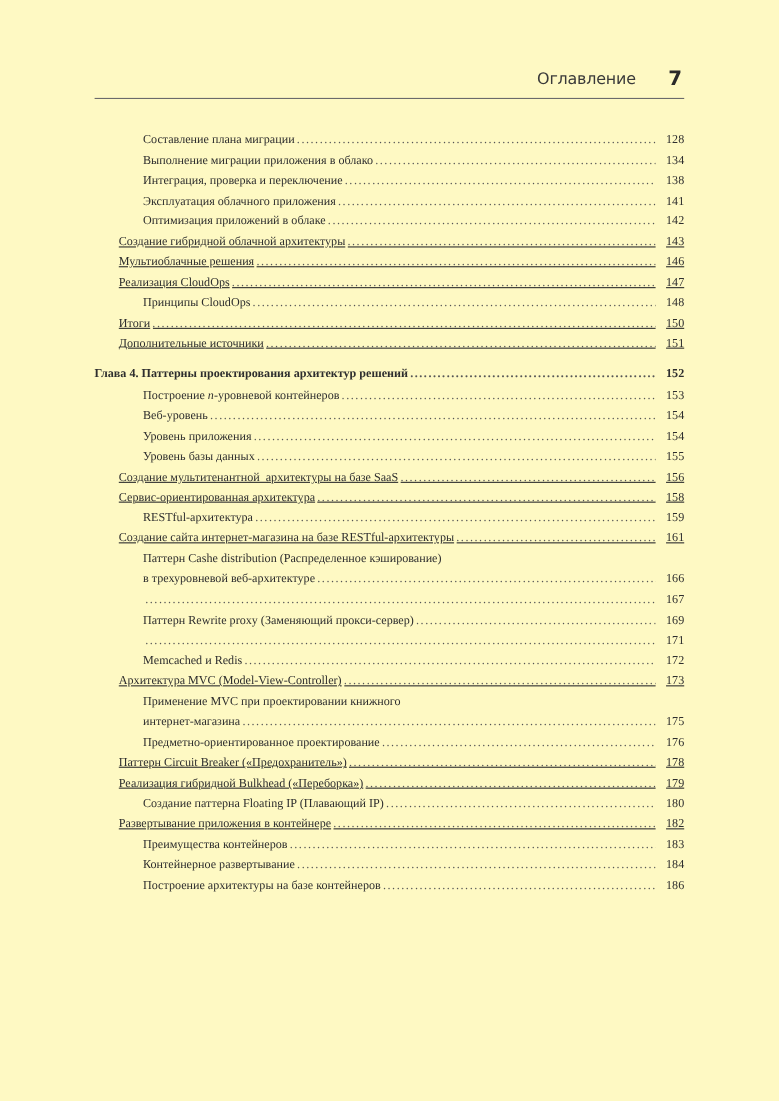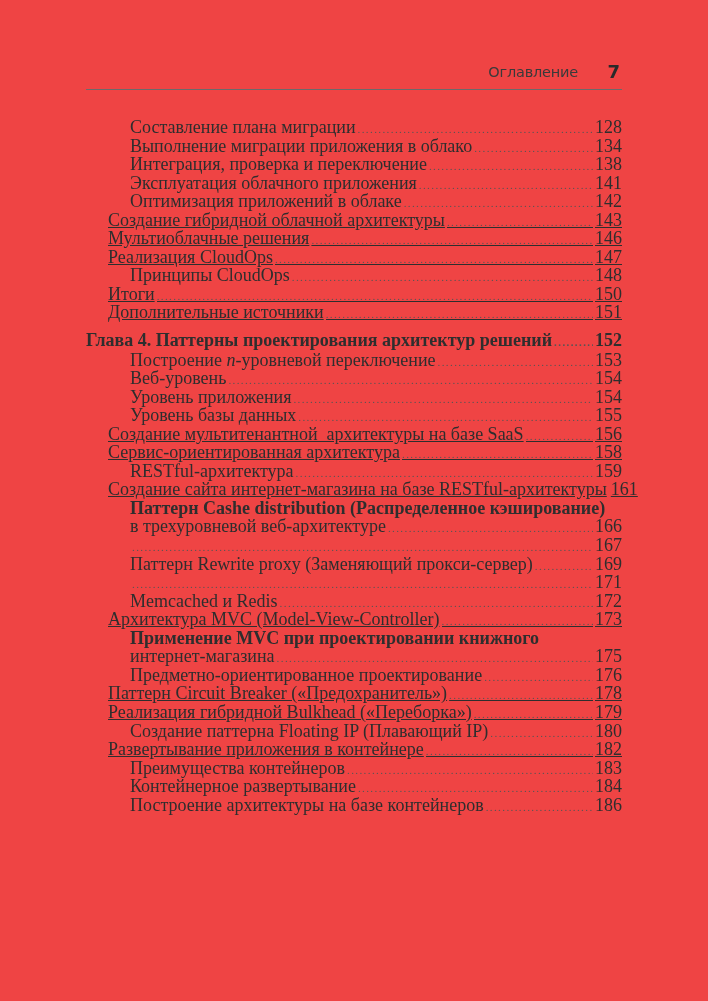"Оглавление" .page { background: #ef4444 -> #fef9c3 }
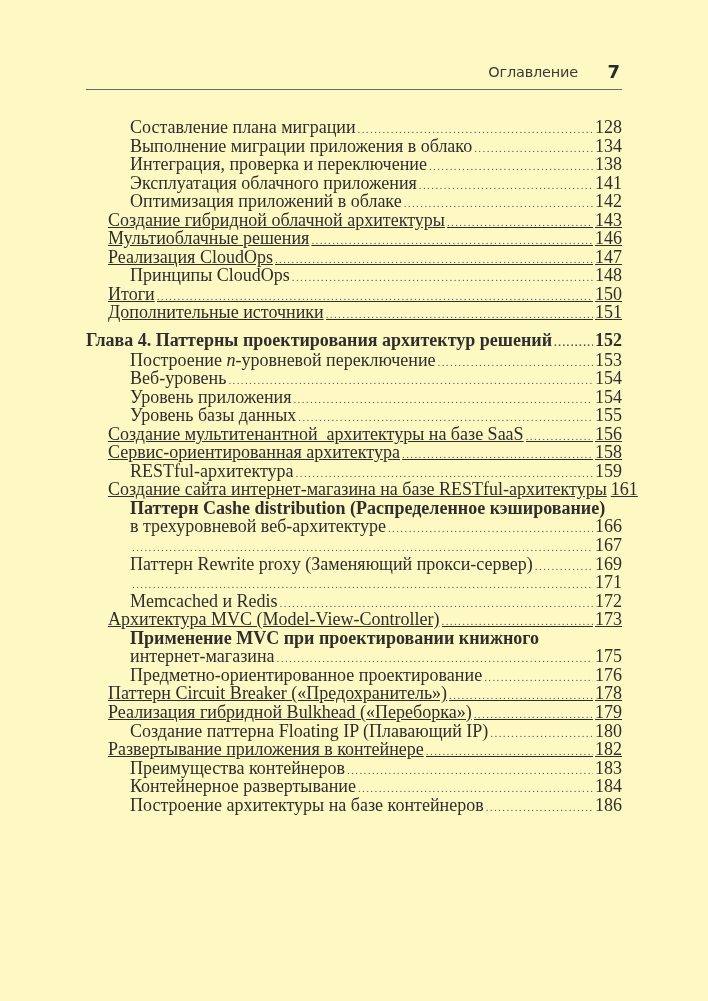"Составление плана миграции" .toc-row { font-size: 18px -> 11px }
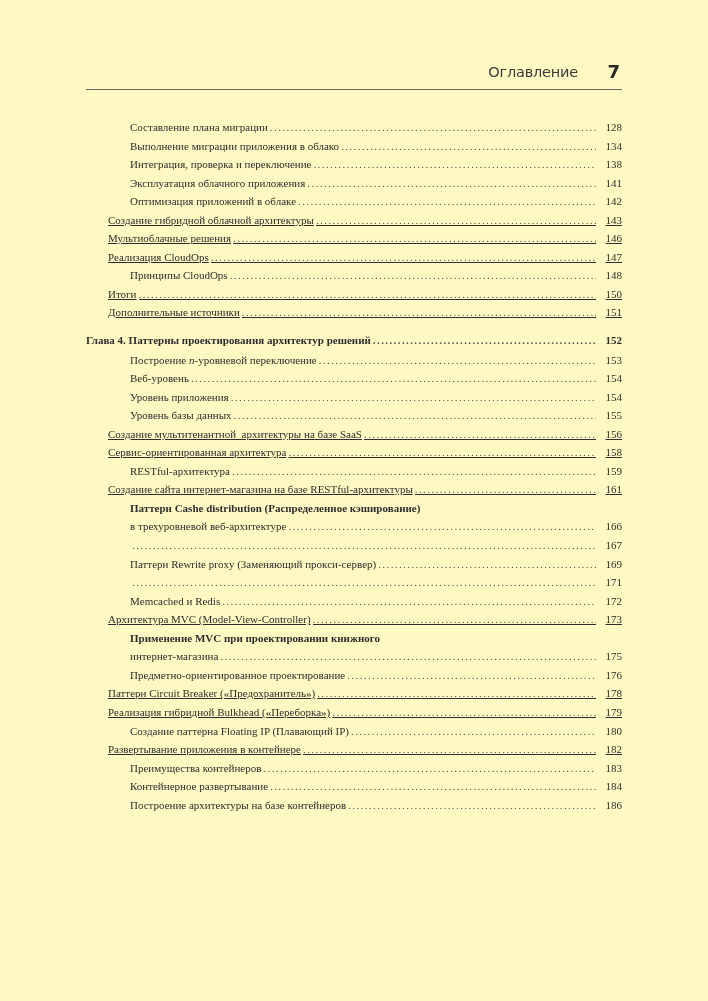"-уровневой переключение" span { text: переключение -> контейнеров }
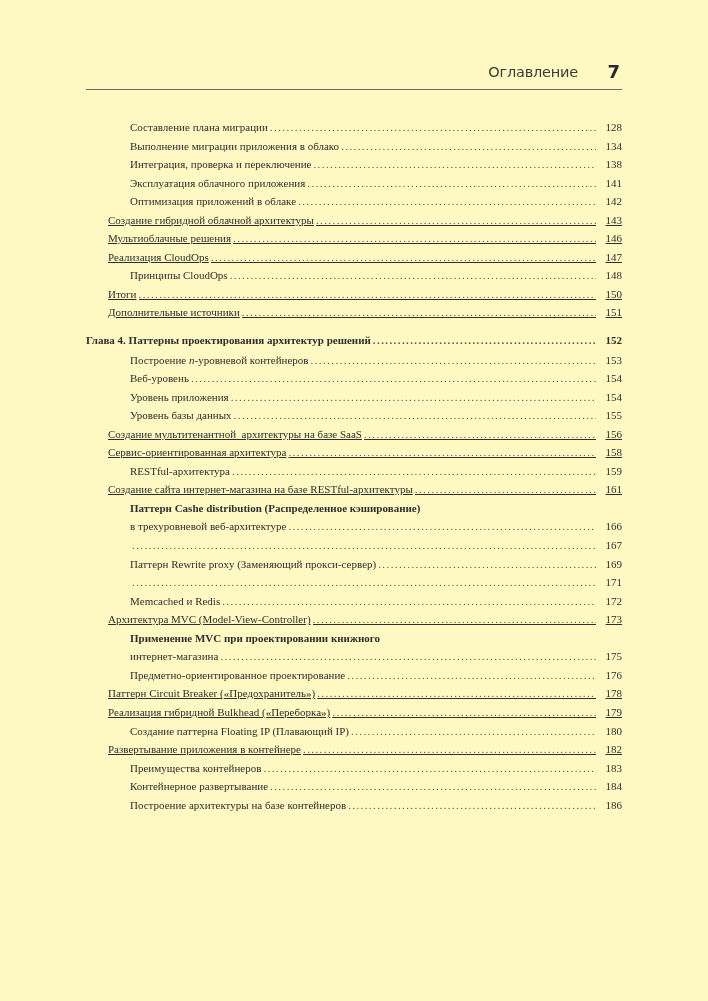"Паттерн Cashe distribution" .toc-row.continued { font-weight: bold -> none }
